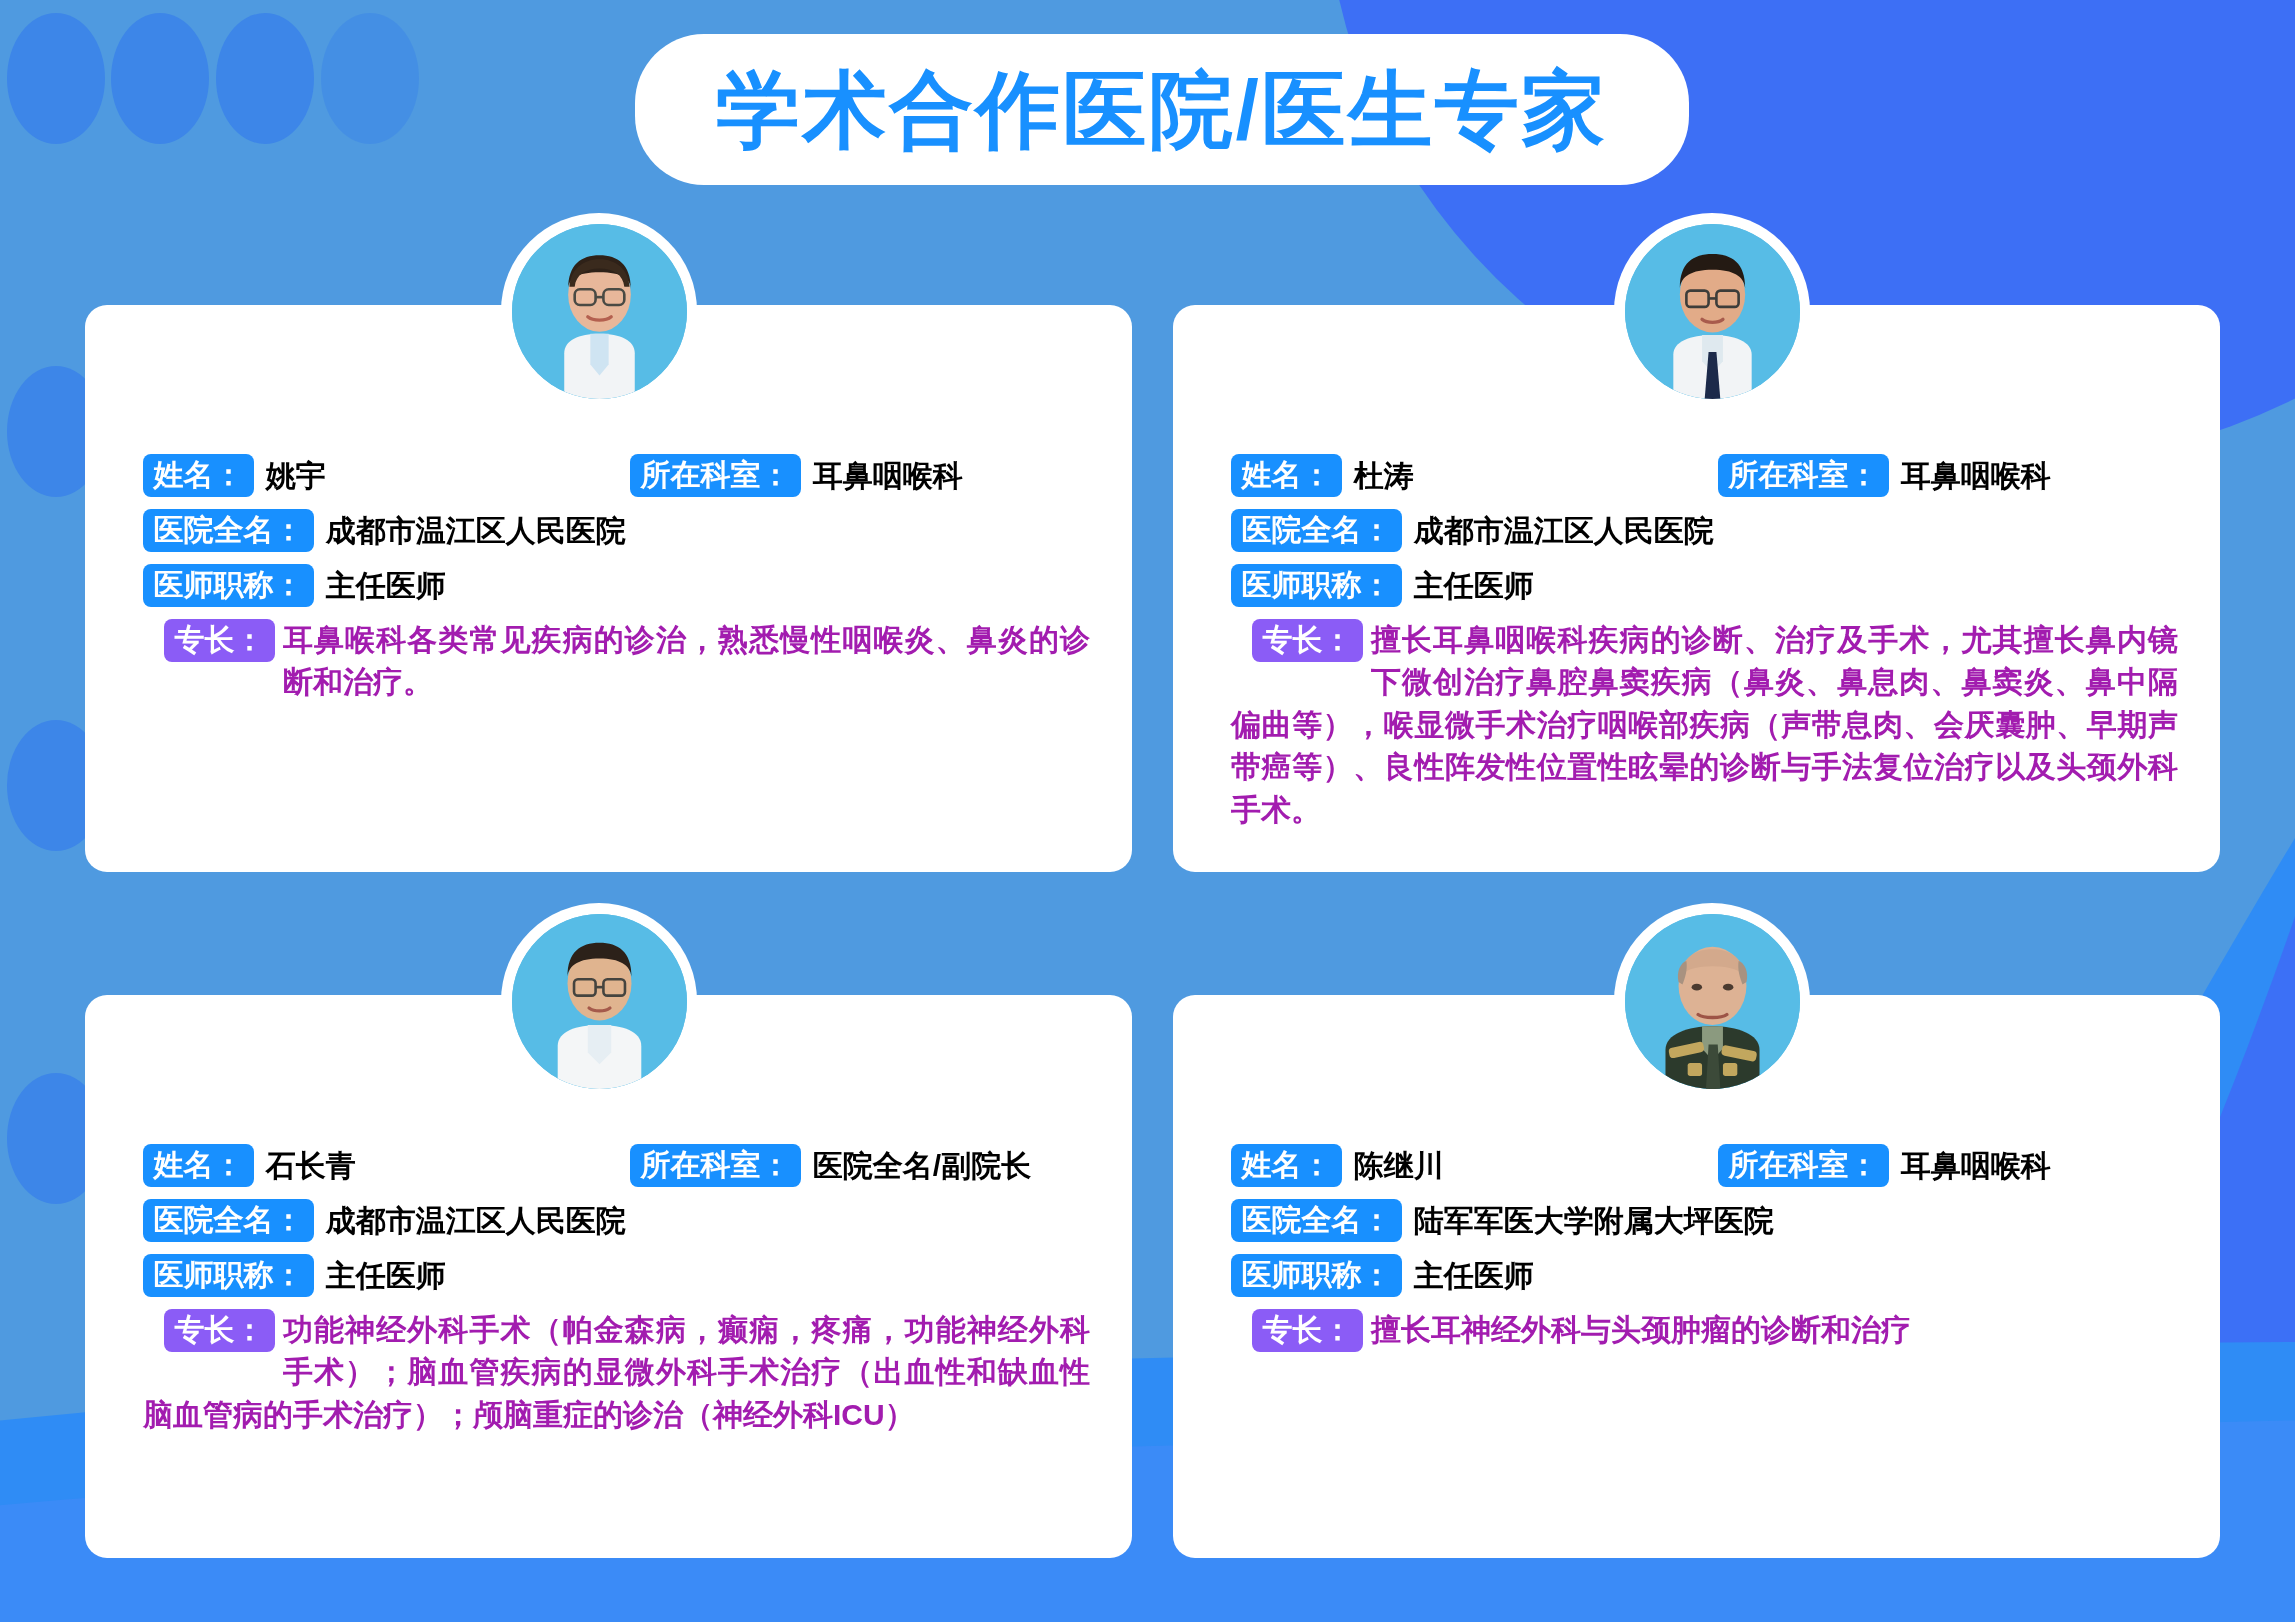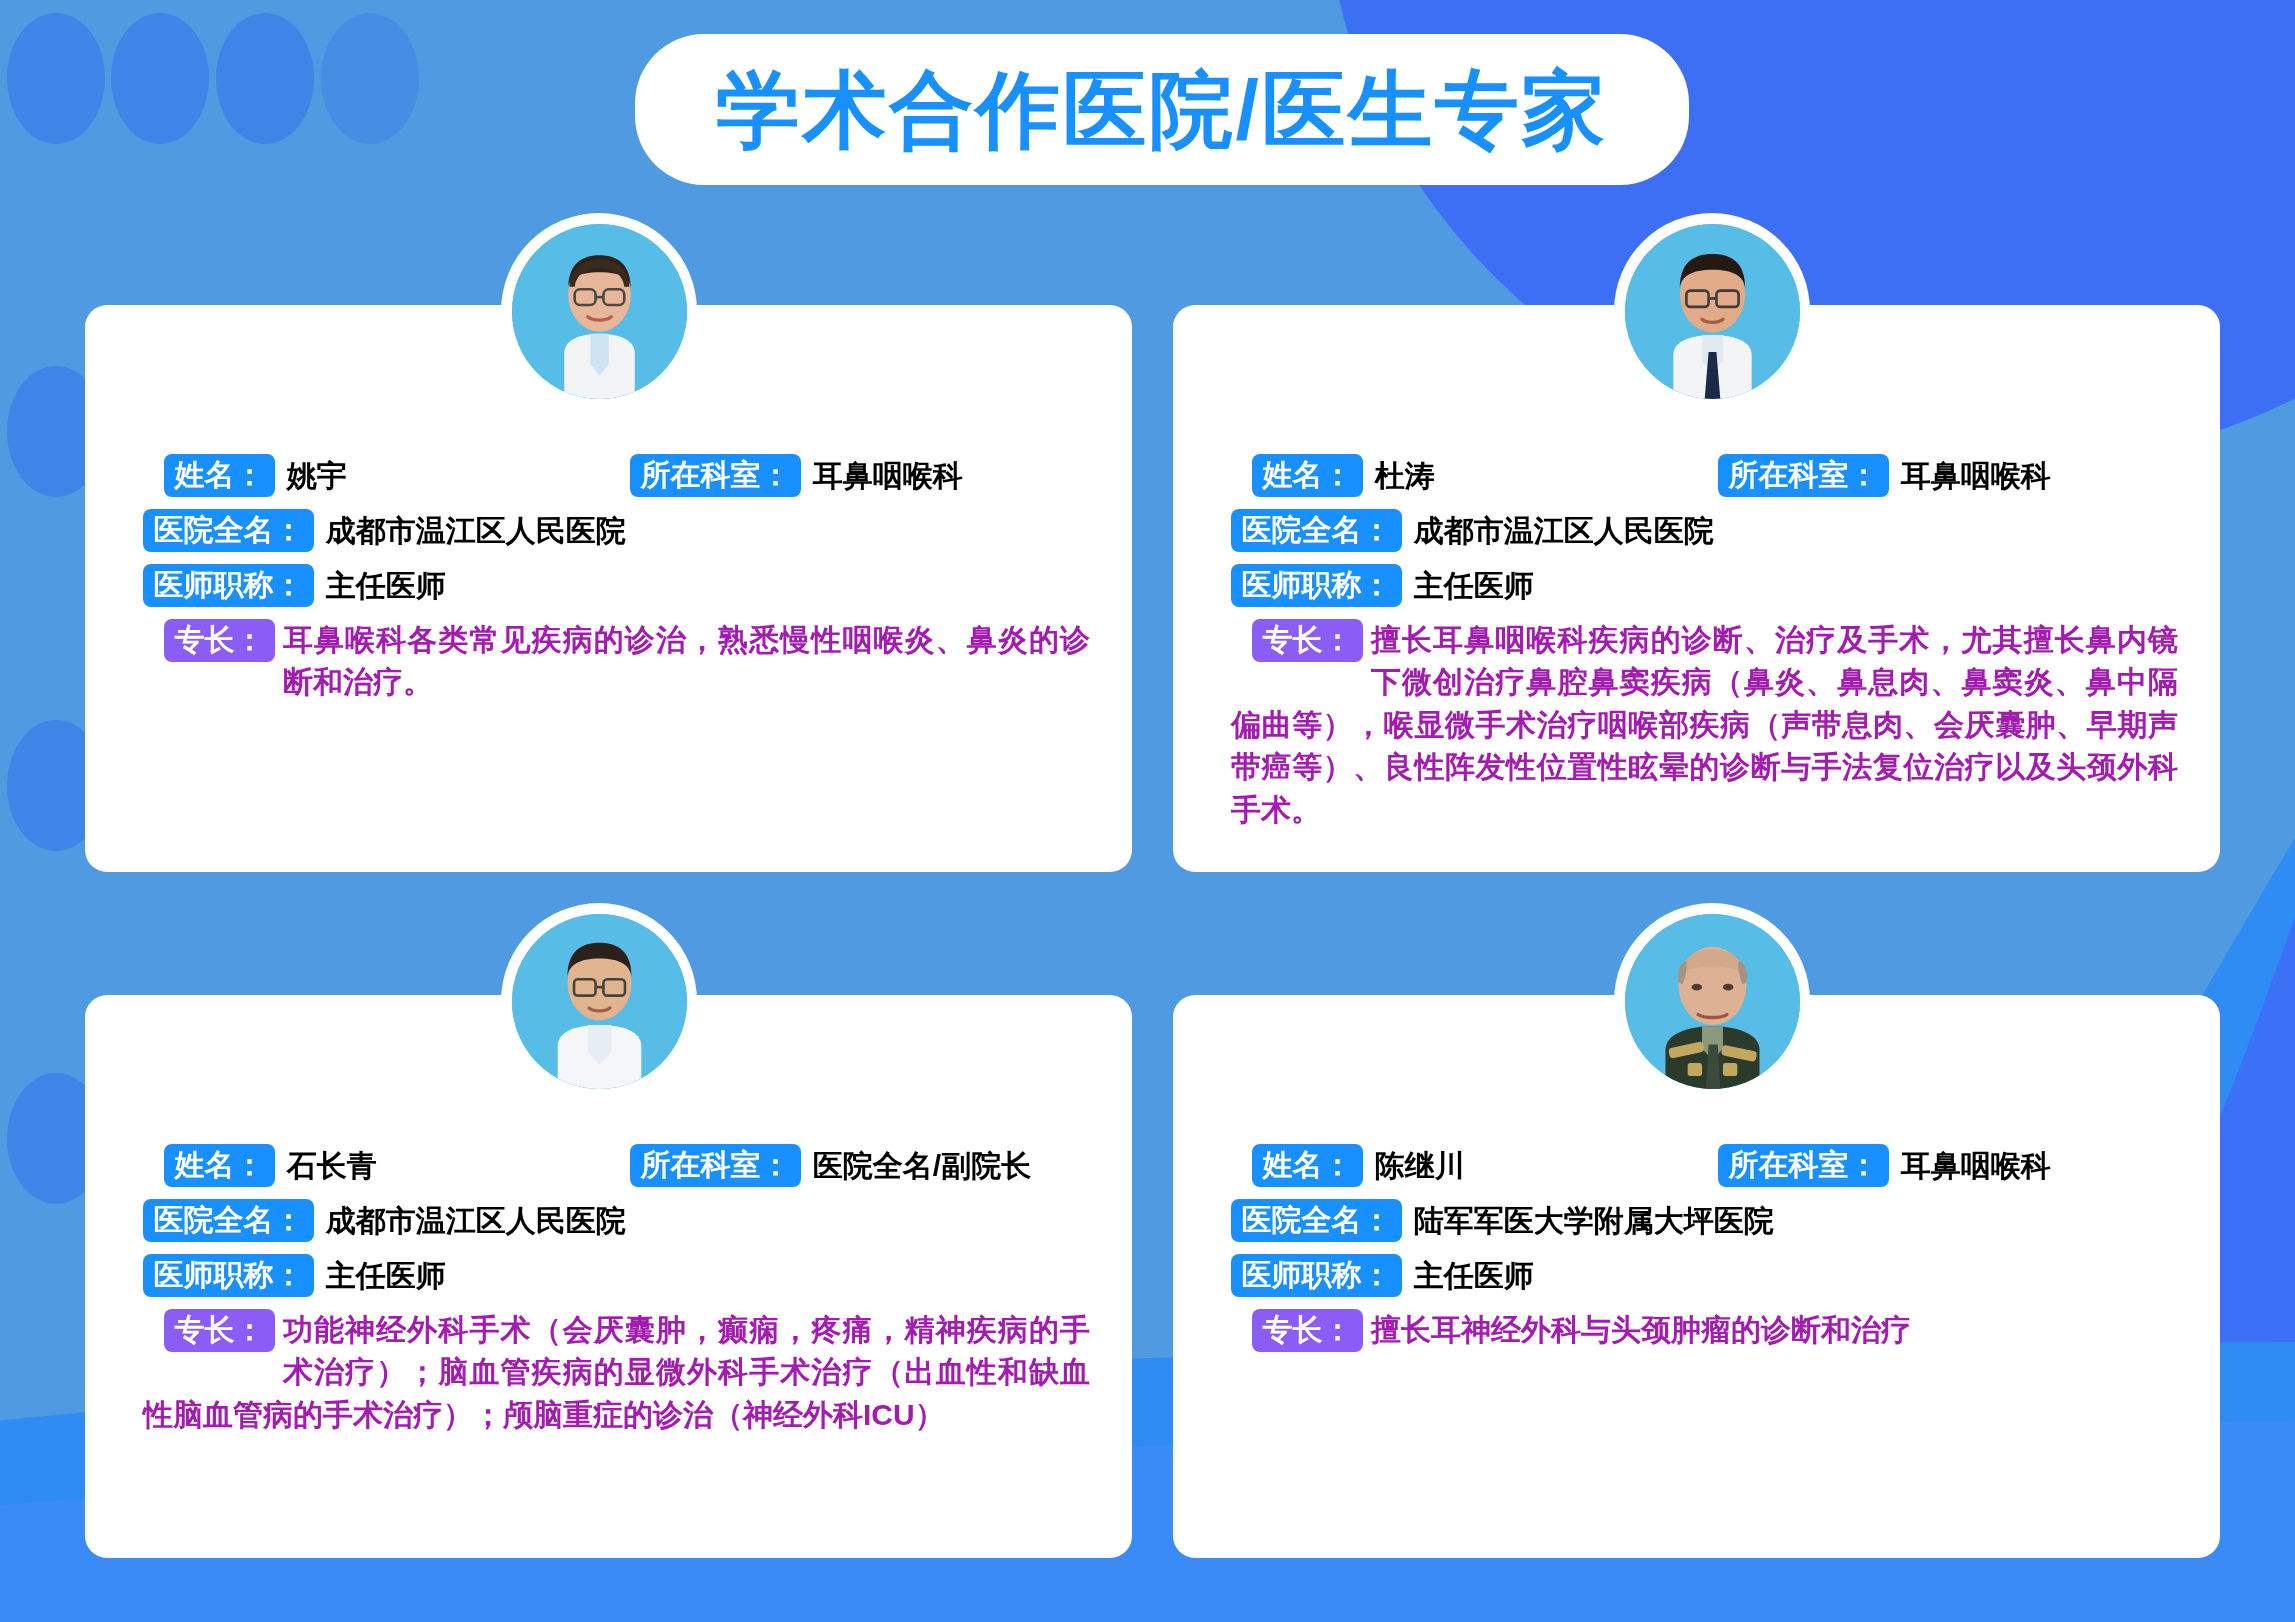"姓名：" .tag-indent { margin-left: 21px -> none }
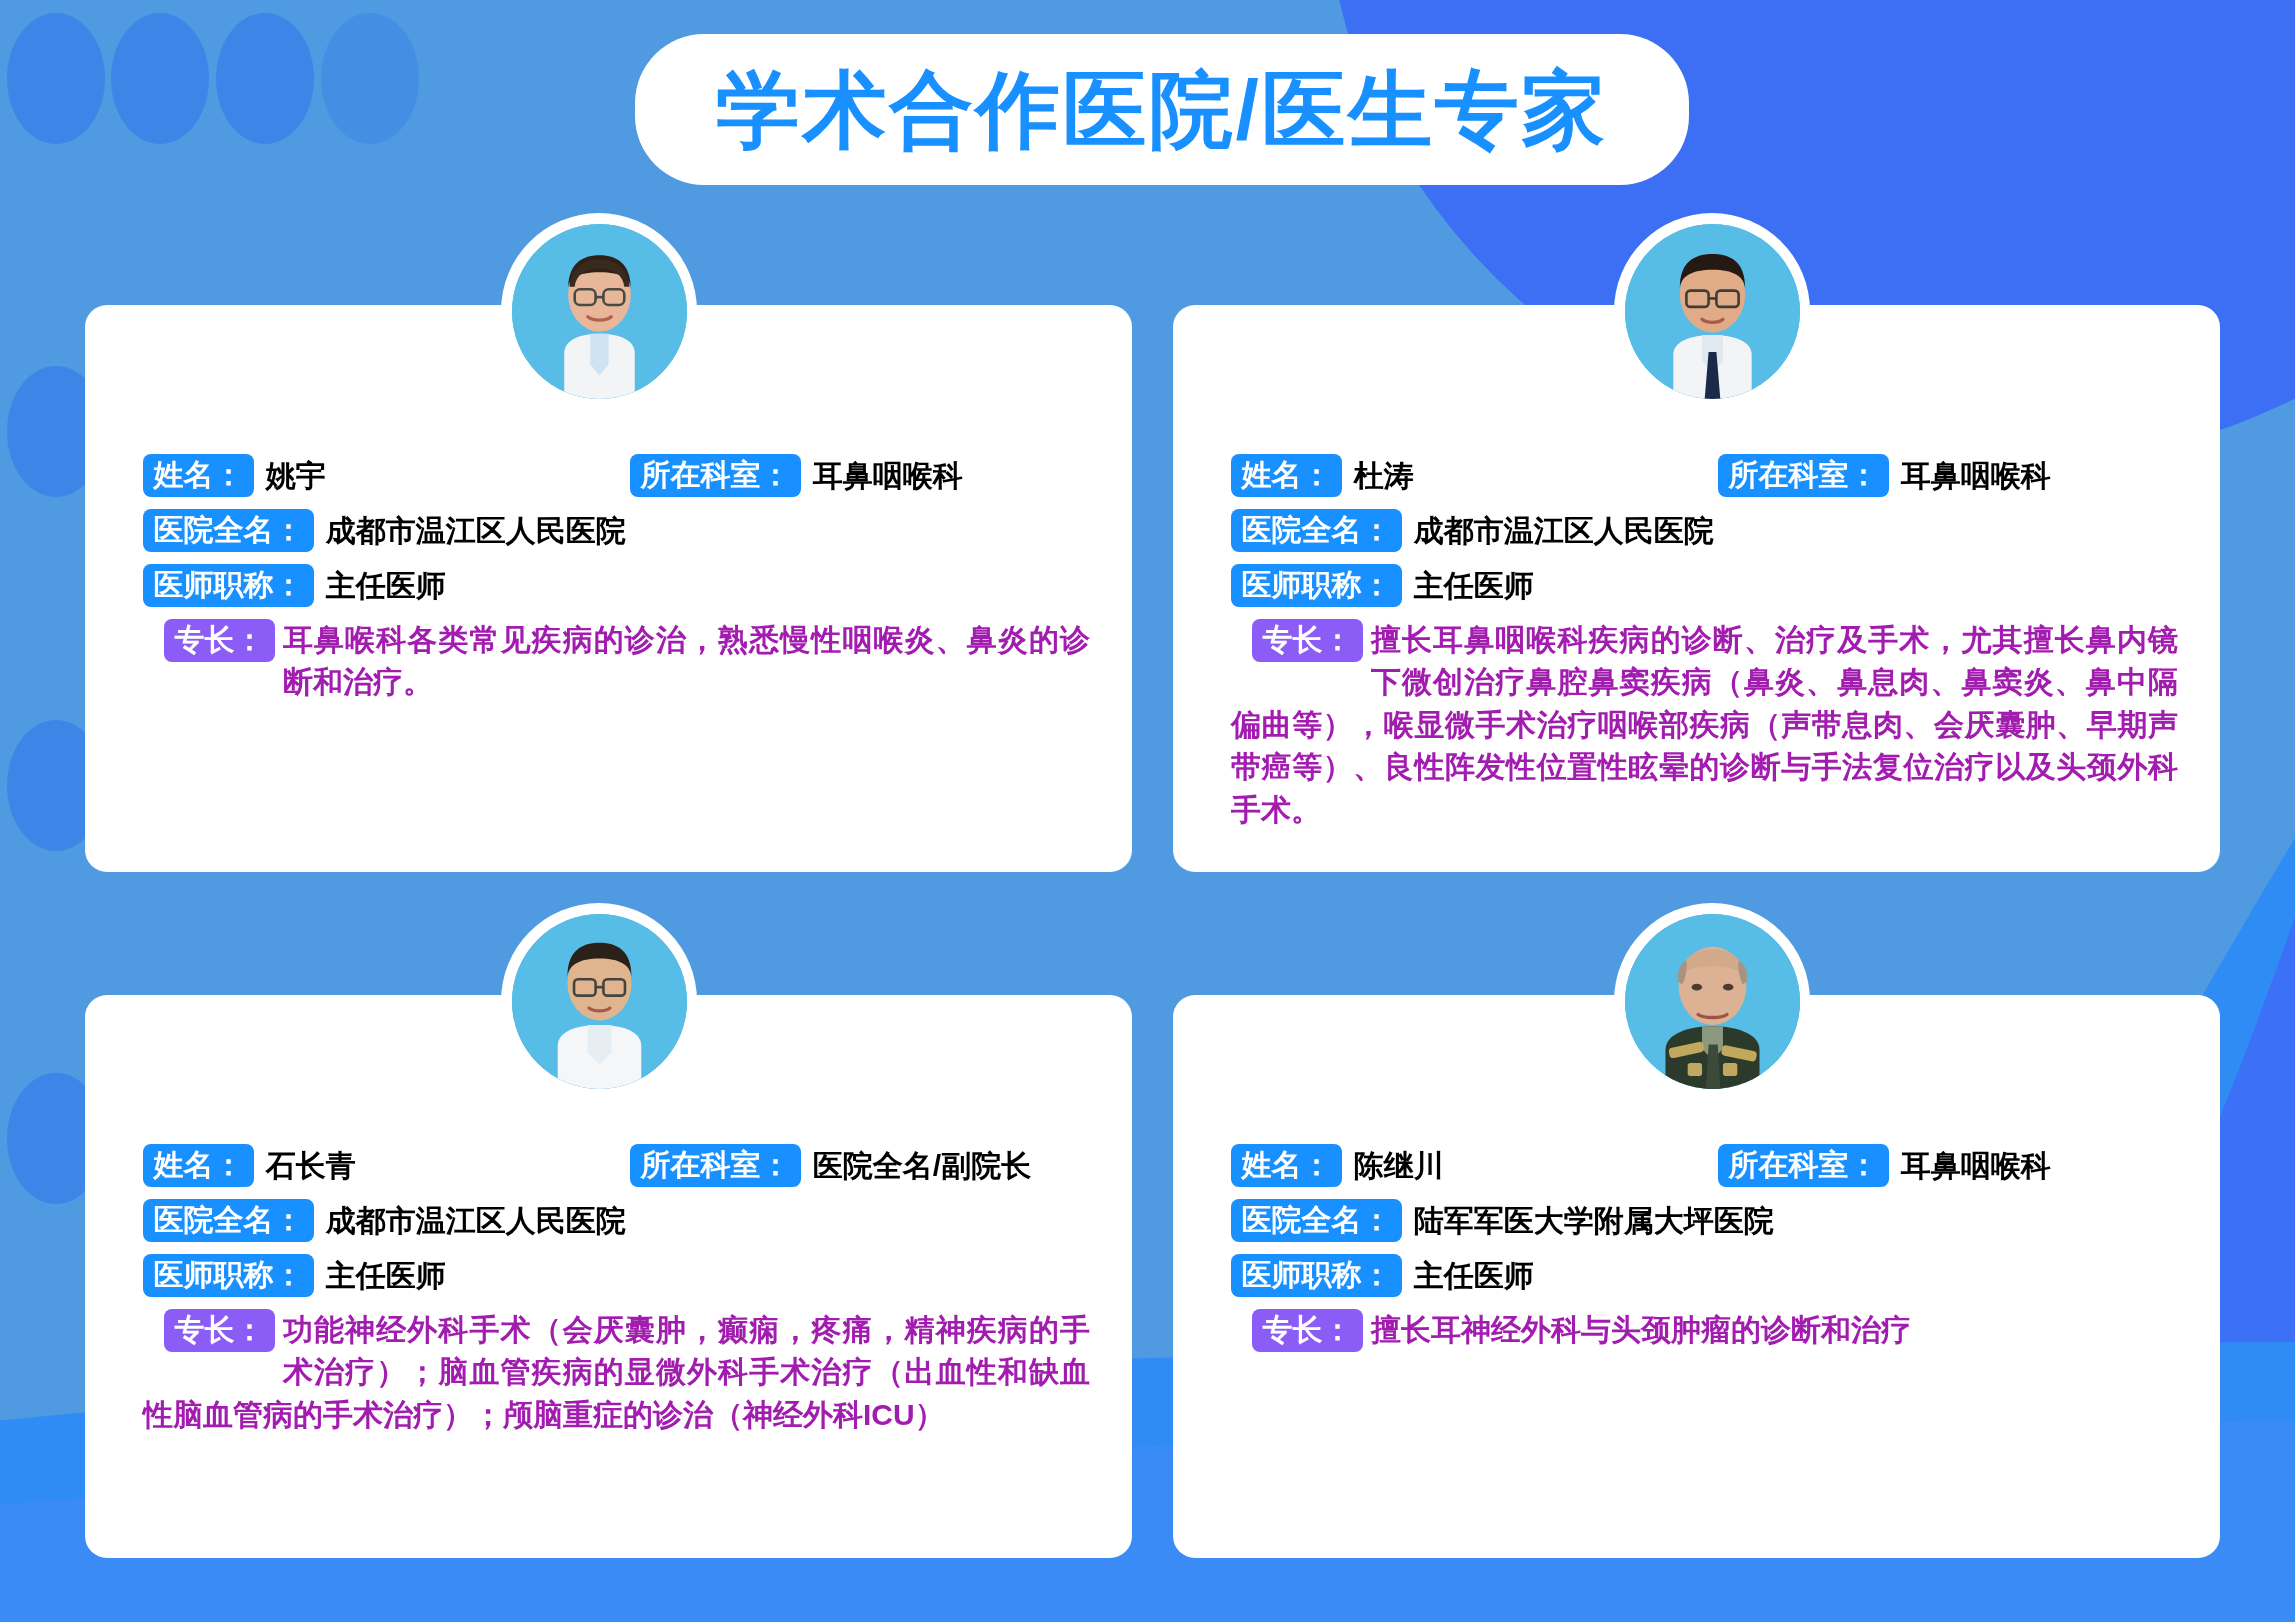"功能神经外科手术（会厌囊肿，癫痫，疼痛，精神疾病的手术治疗）；脑血管疾病的显微外" div.spec-text { text: 会厌囊肿，癫痫，疼痛，精神疾病的手术治疗 -> 帕金森病，癫痫，疼痛，功能神经外科手术 }
